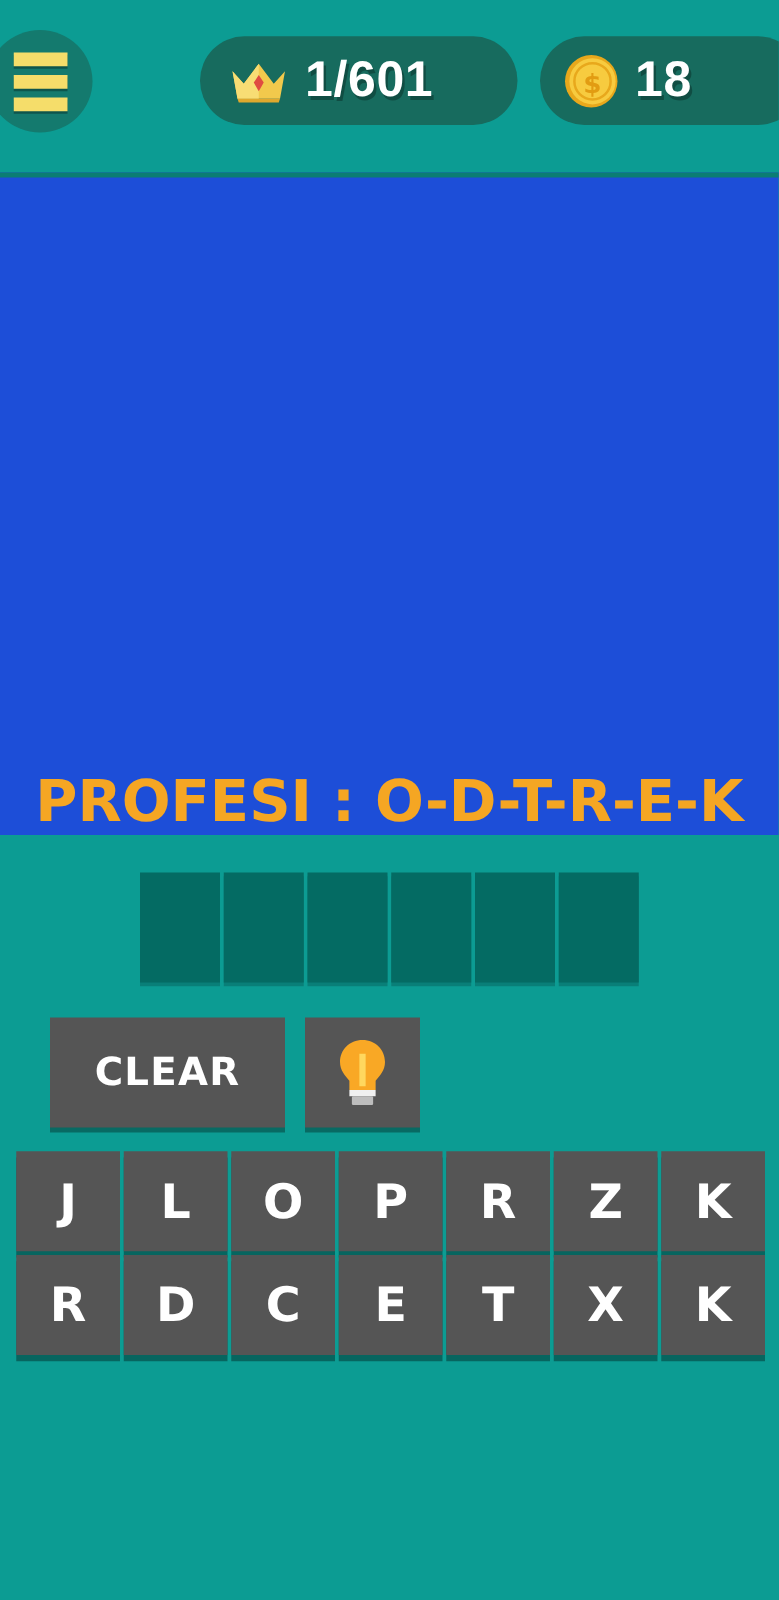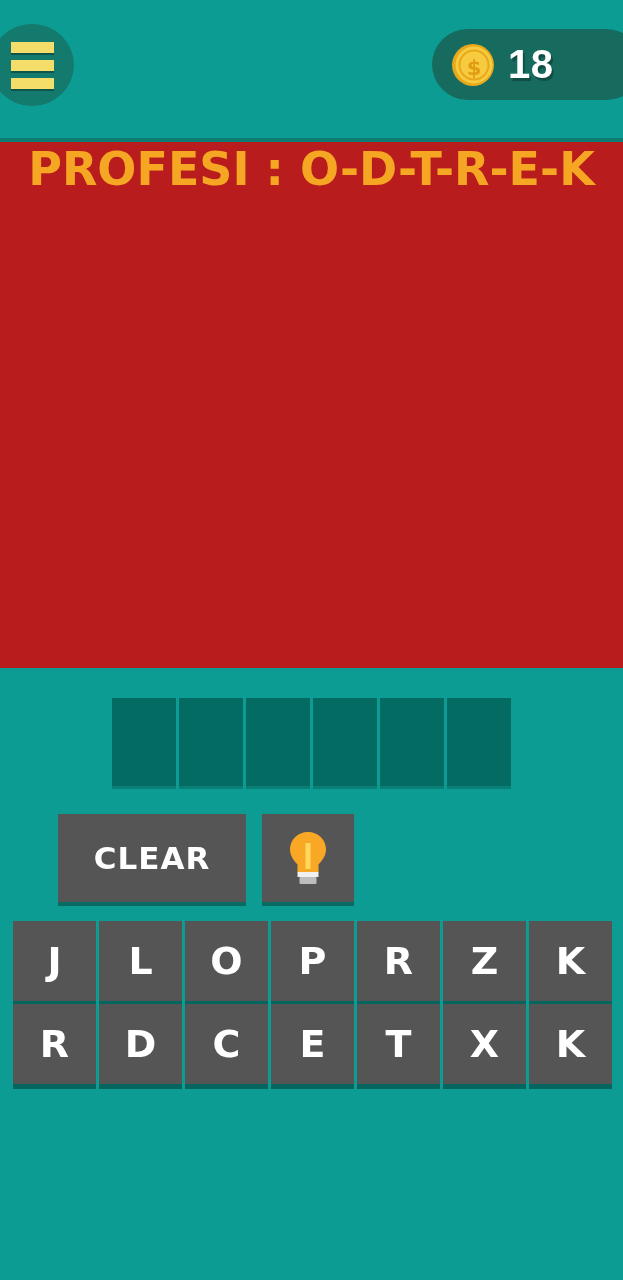"1/601" div.pill { html: none -> <div> <span> <svg> <path></path> <path></path> <path></path> <path></path> </svg> </span> <span>1/601</span> </div> }
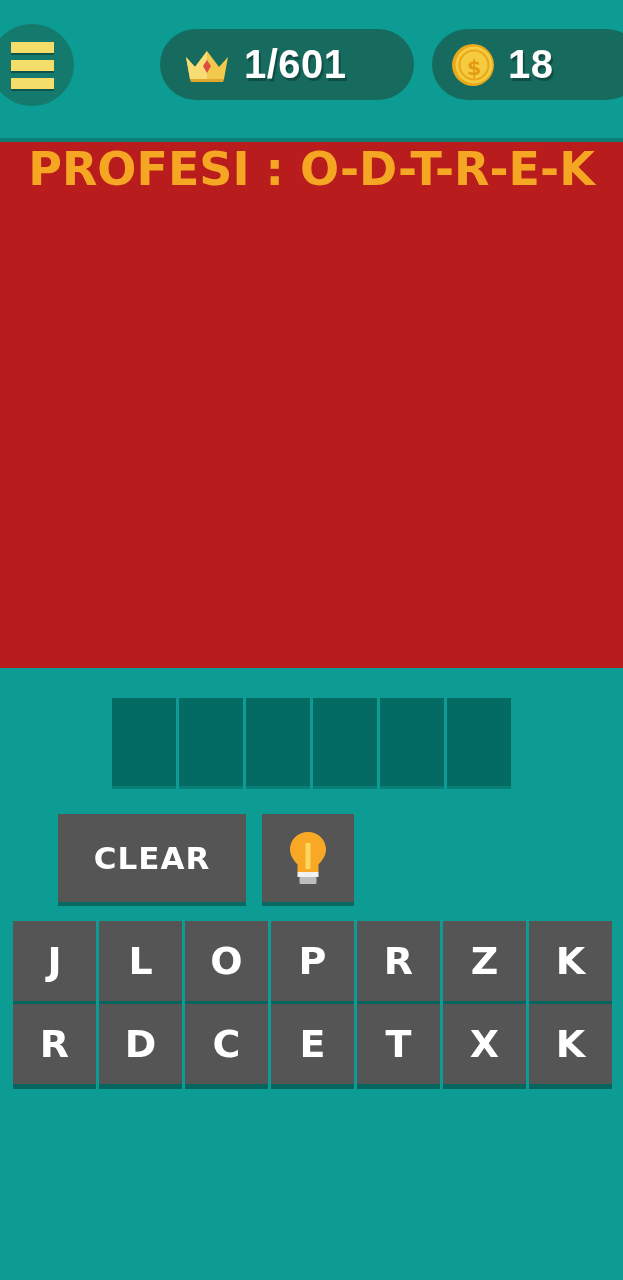"PROFESI : O-D-T-R-E-K" .puzzle-panel { align-items: flex-start -> flex-end; background: #b91c1c -> #1d4ed8 }
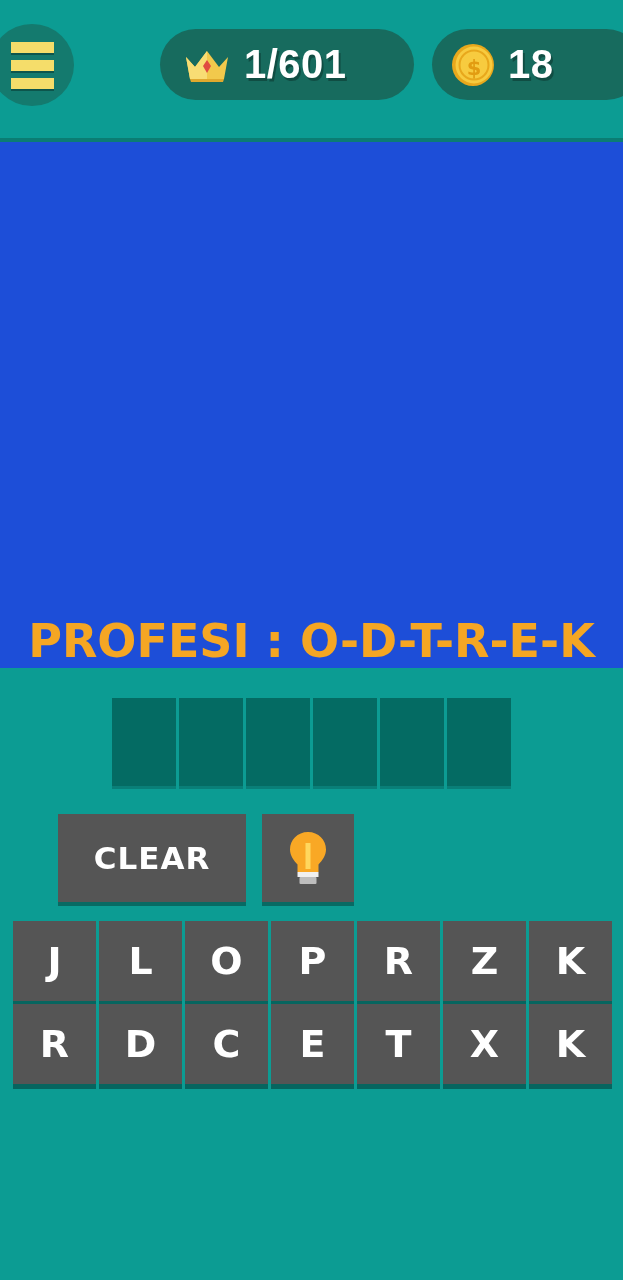"CLEAR" .action-row { left: 58px -> 40px }
